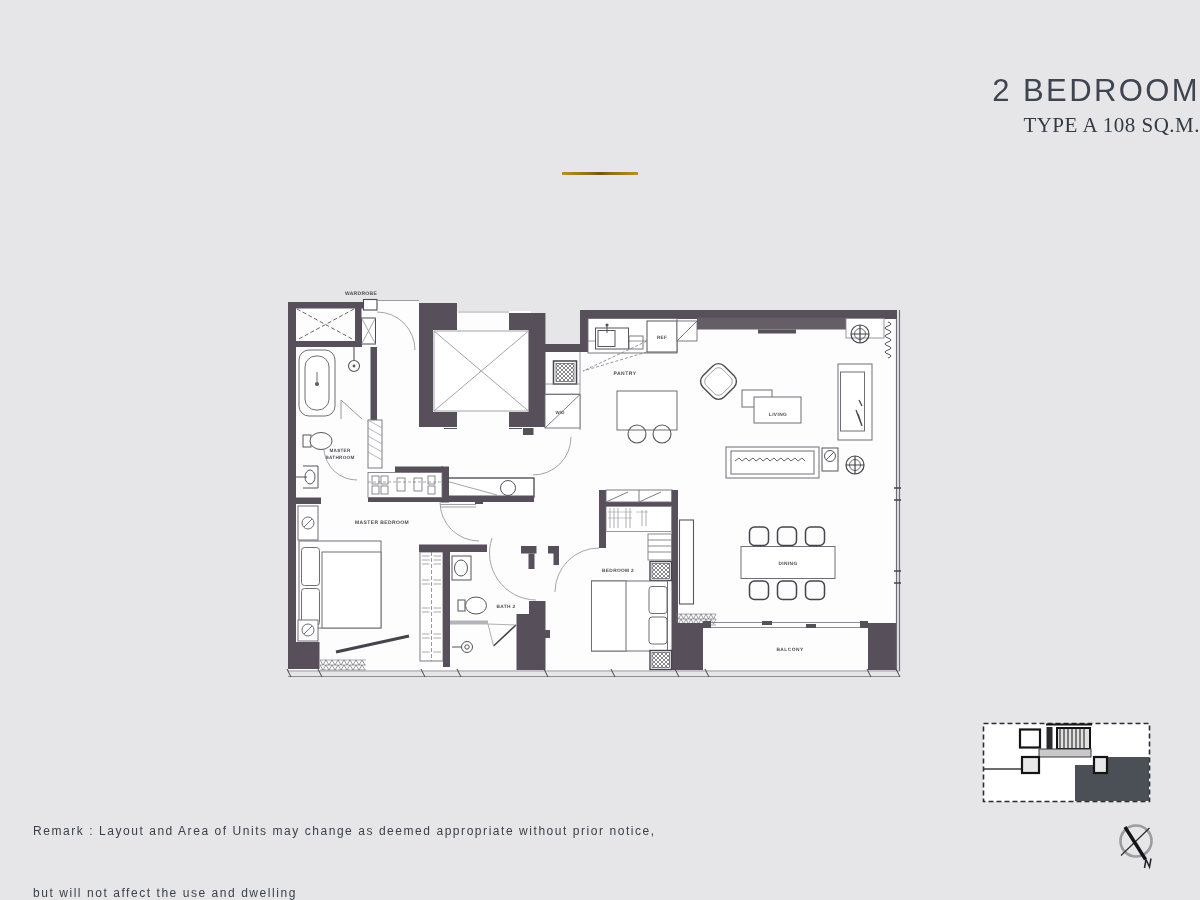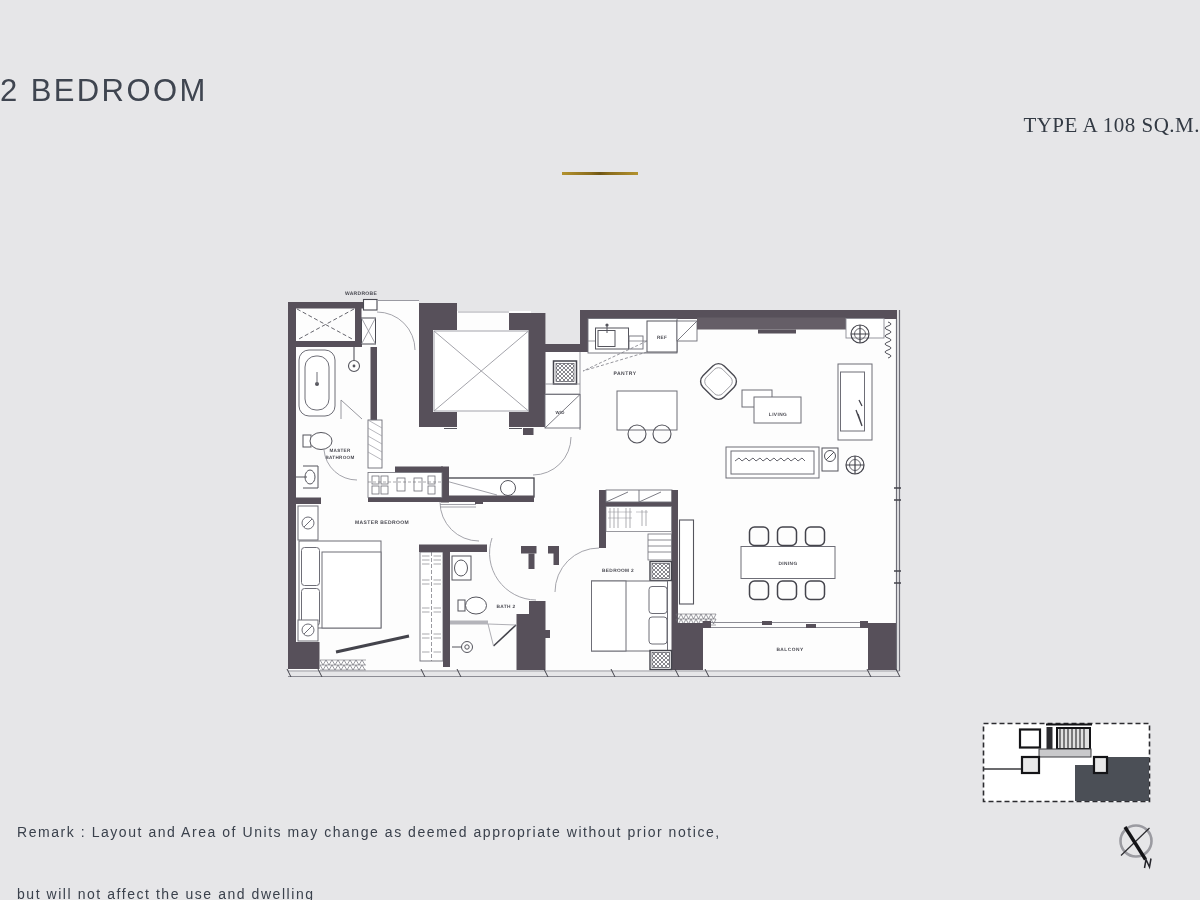"2 BEDROOM" .title { text-align: left -> right }
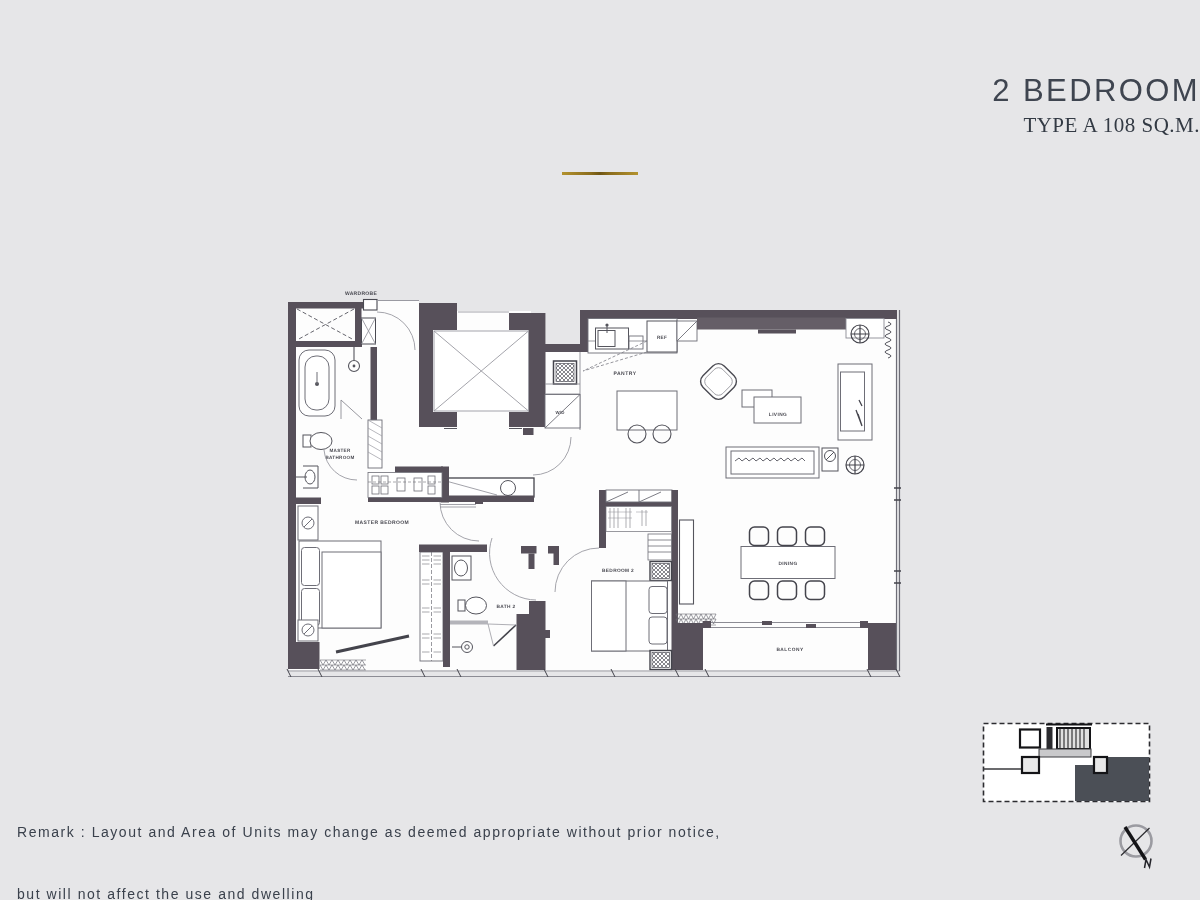"Remark : Layout and Area" .remark { font-size: 14px -> 12px; left: 17px -> 33px }
